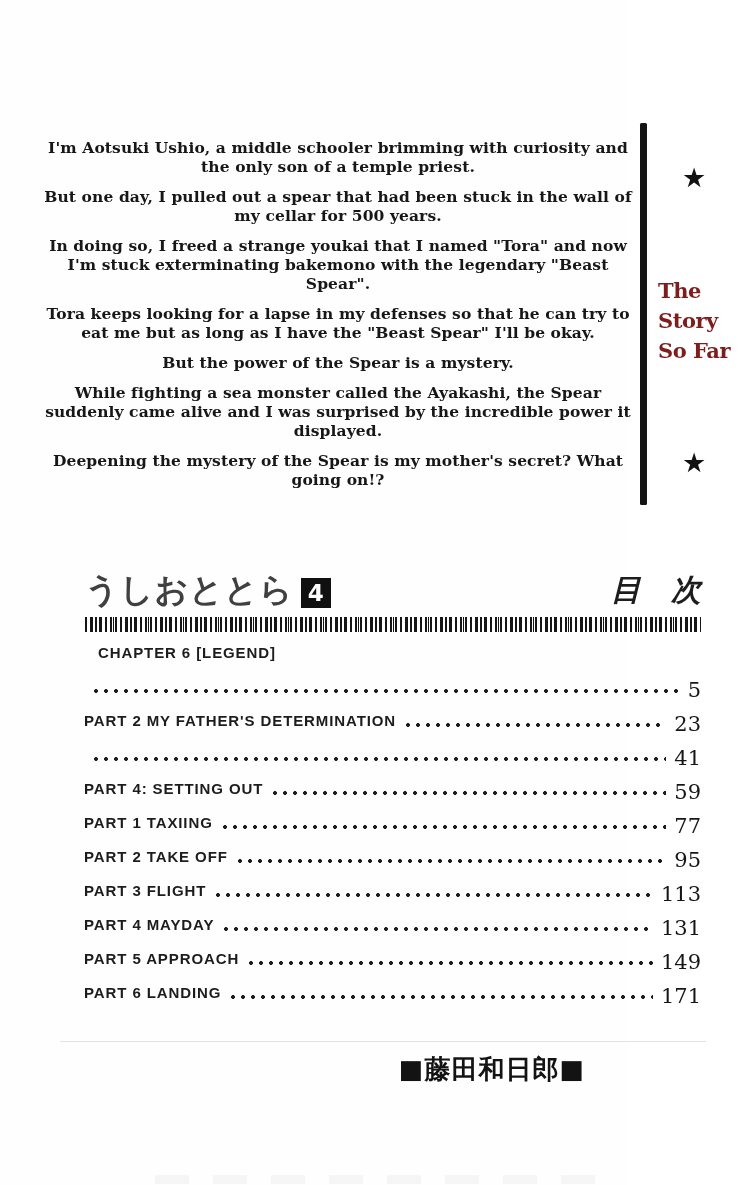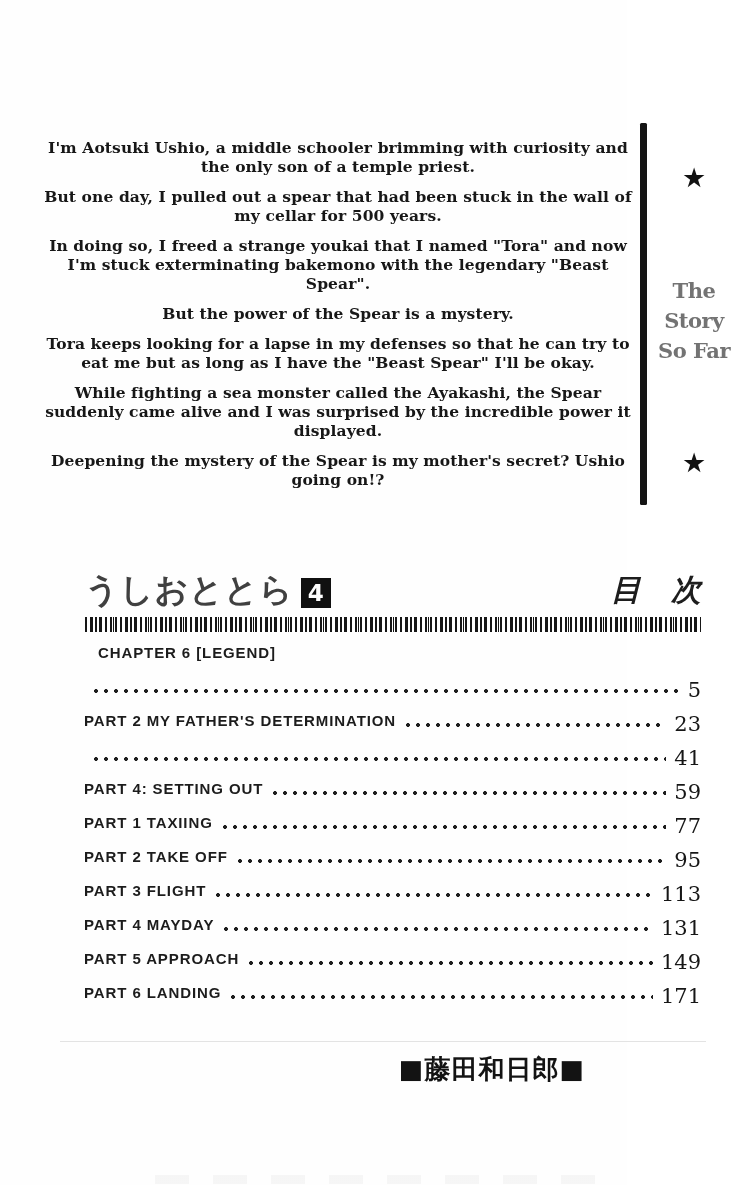"The" .sidebar-title { color: #737373 -> #7f1d1d; text-align: center -> left }
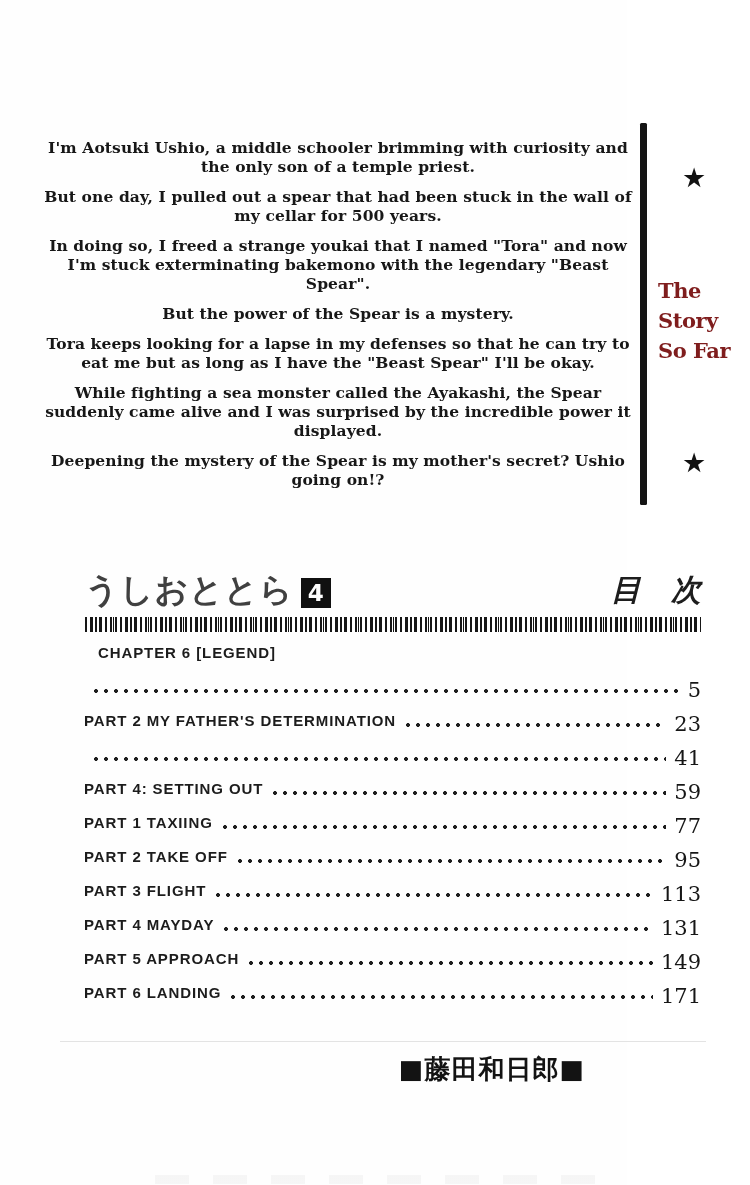"But the power of the" p.story-para { order: before "Tora keeps looking for a" -> after "Tora keeps looking for a" }
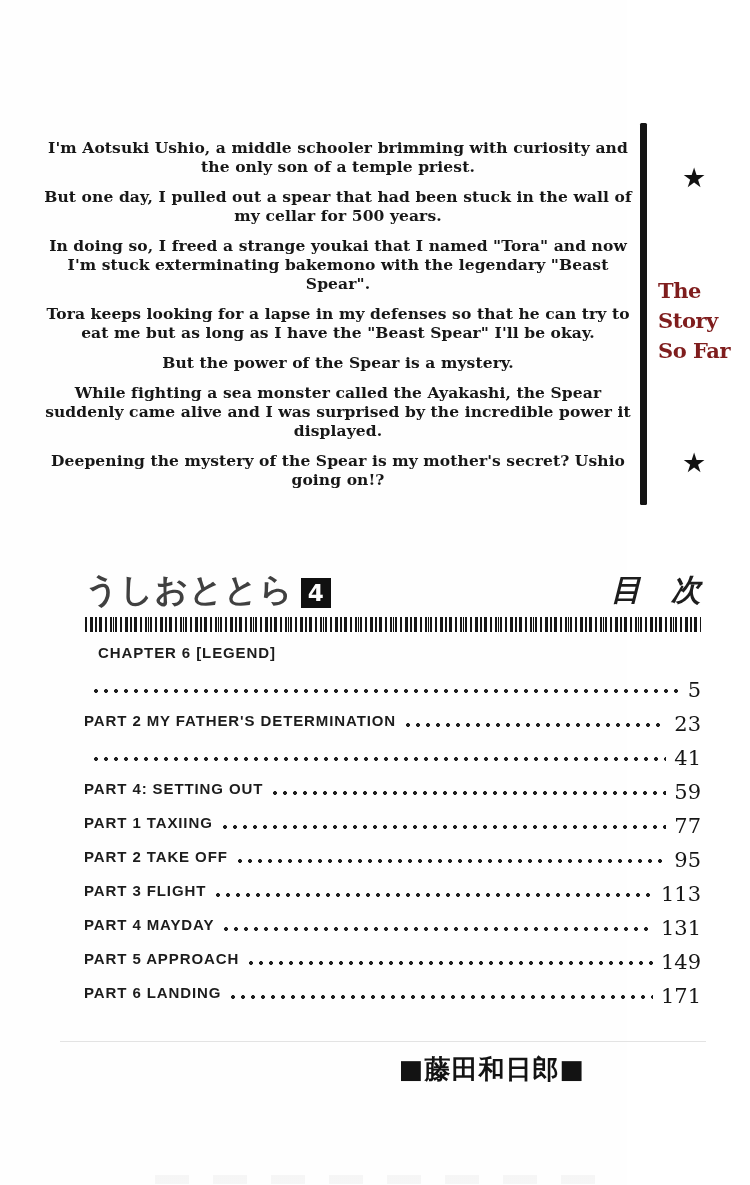"Deepening the mystery of the" p.story-para { text: Ushio -> What }
